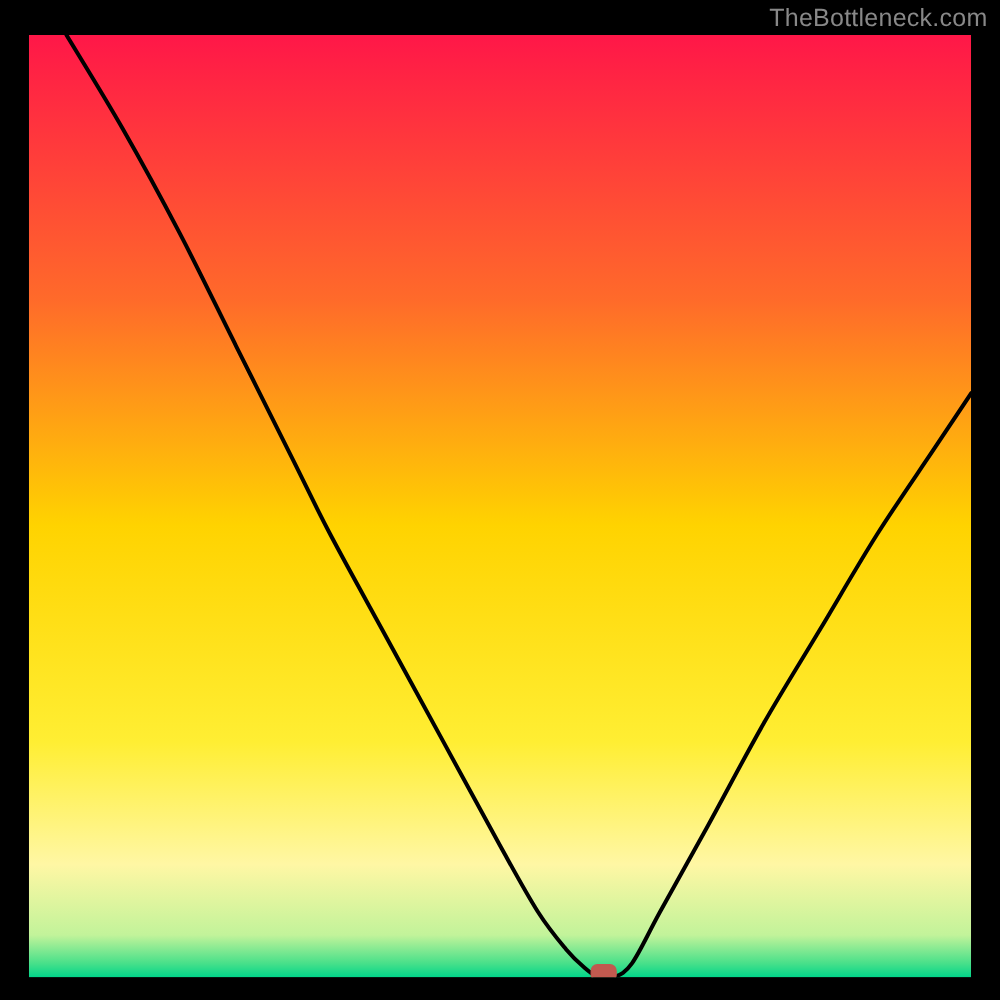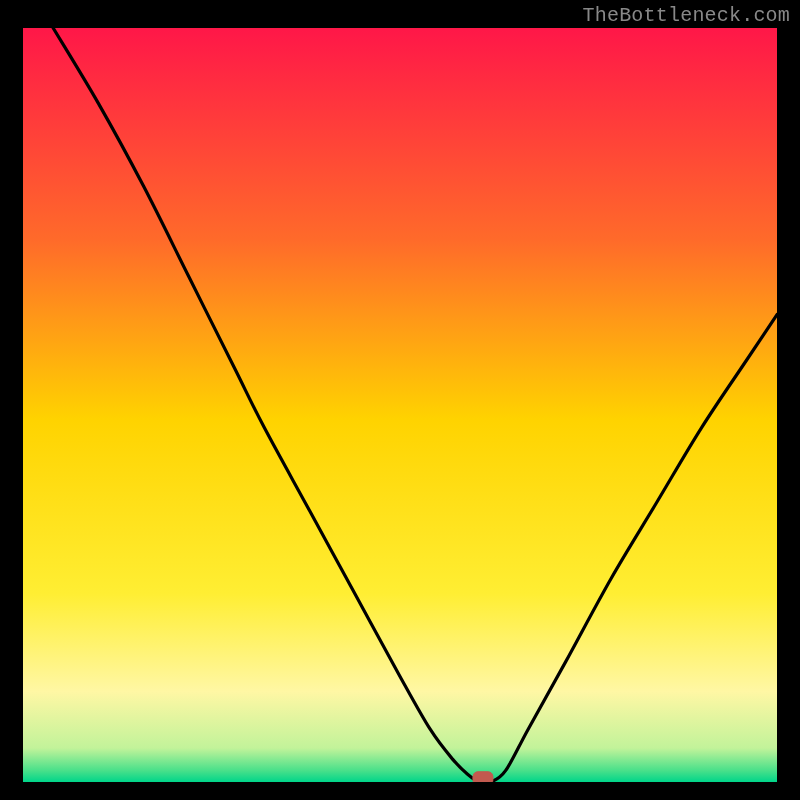"TheBottleneck.com" .frame { font-family: Liberation Mono, monospace -> none }
